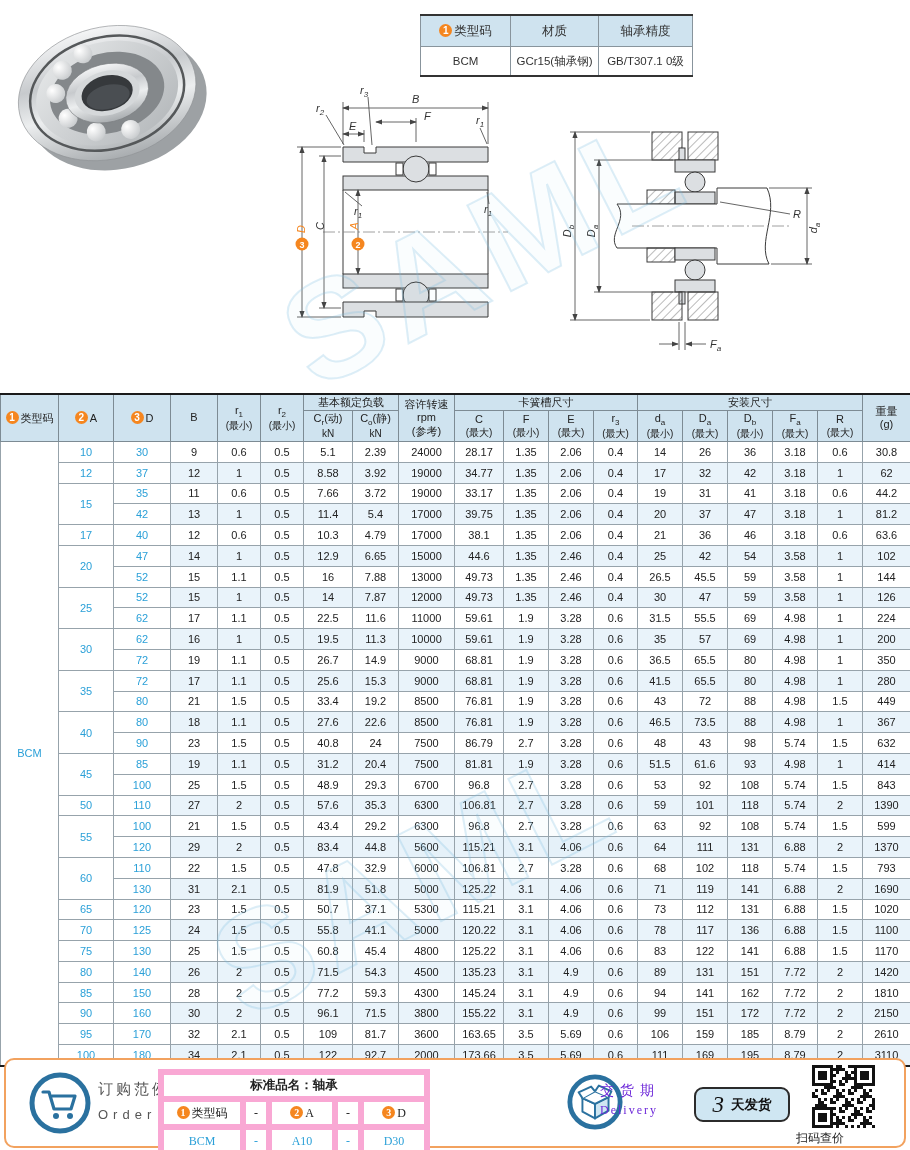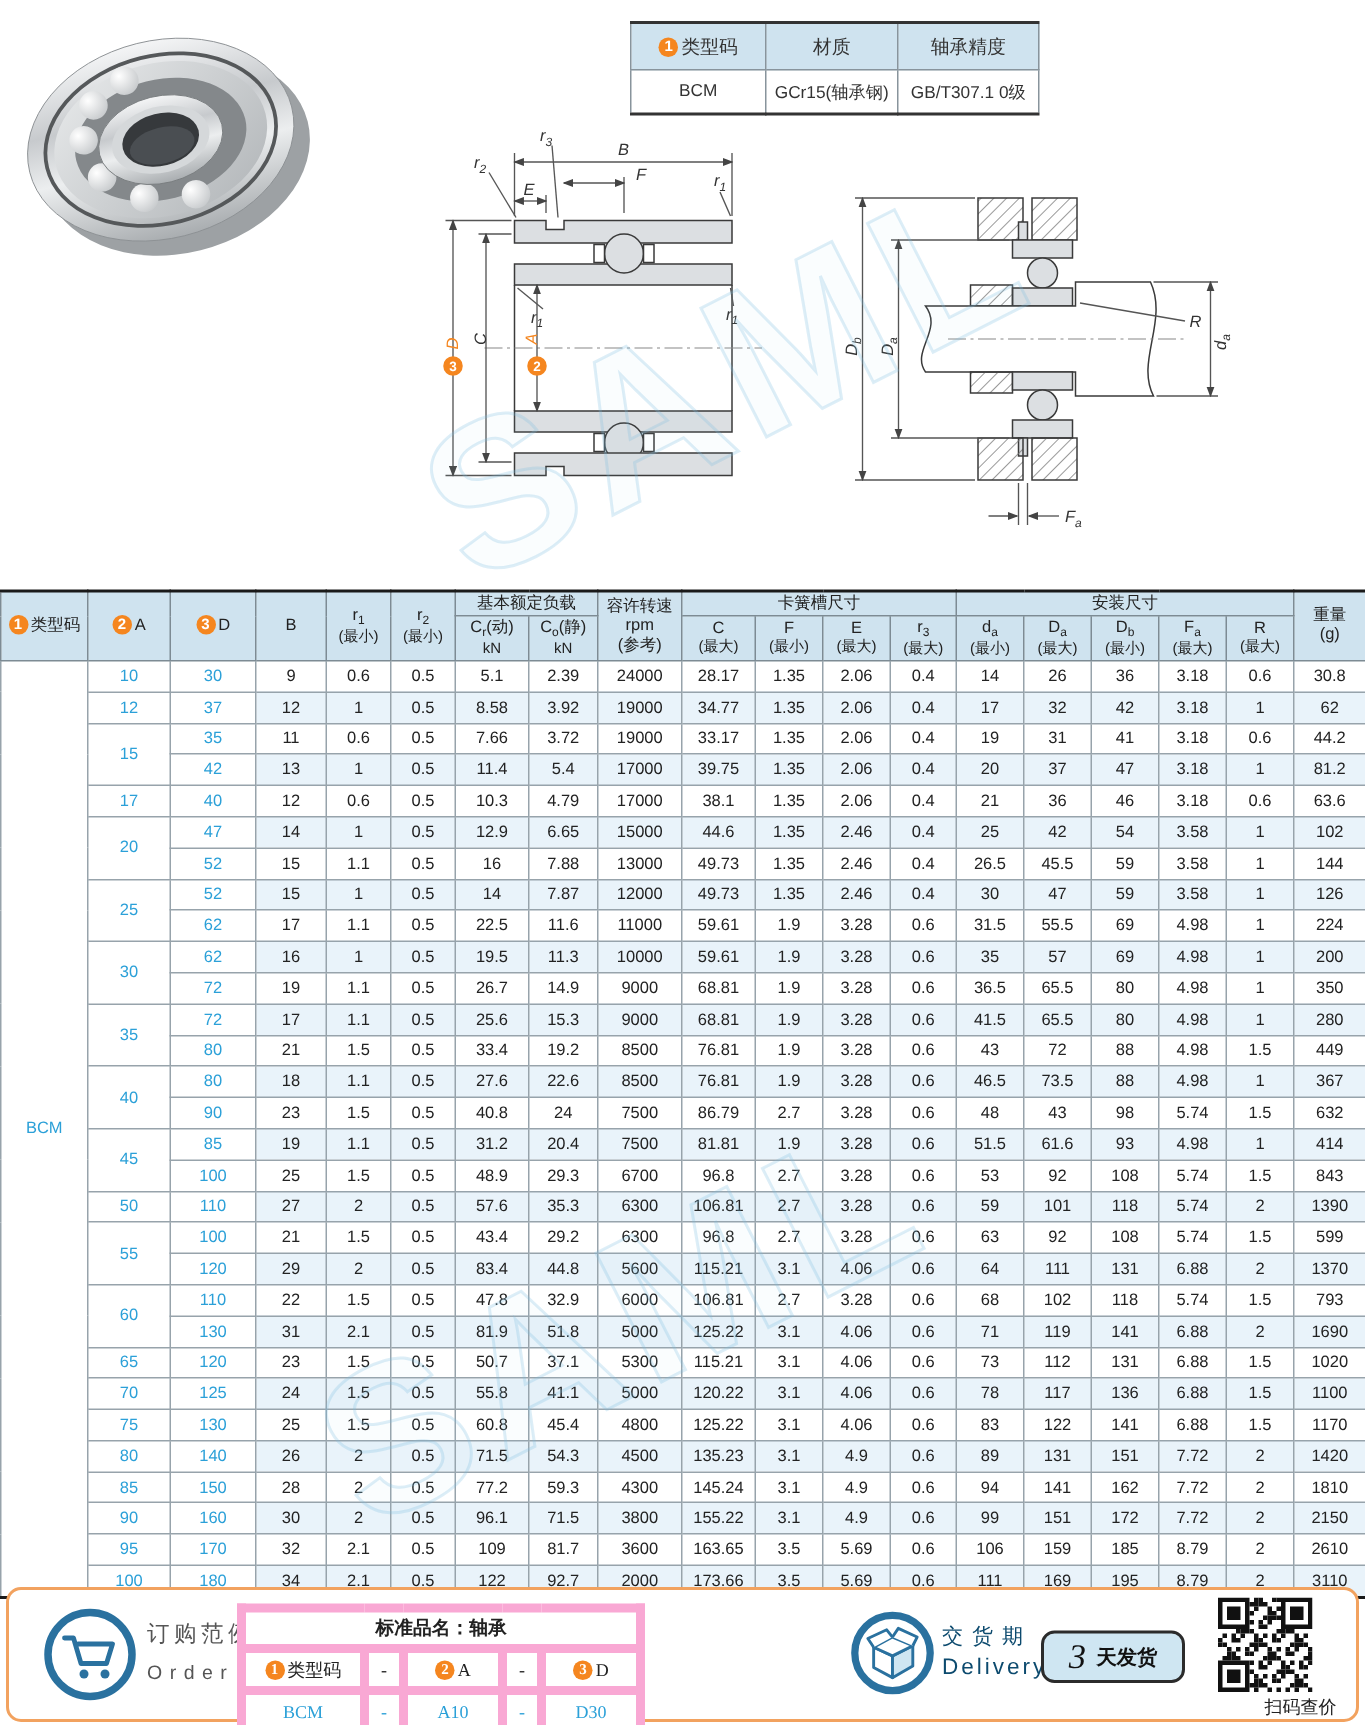"交货期" .delivery-title { color: #0c4a6e -> #6d28d9; left: 622px -> 594px }
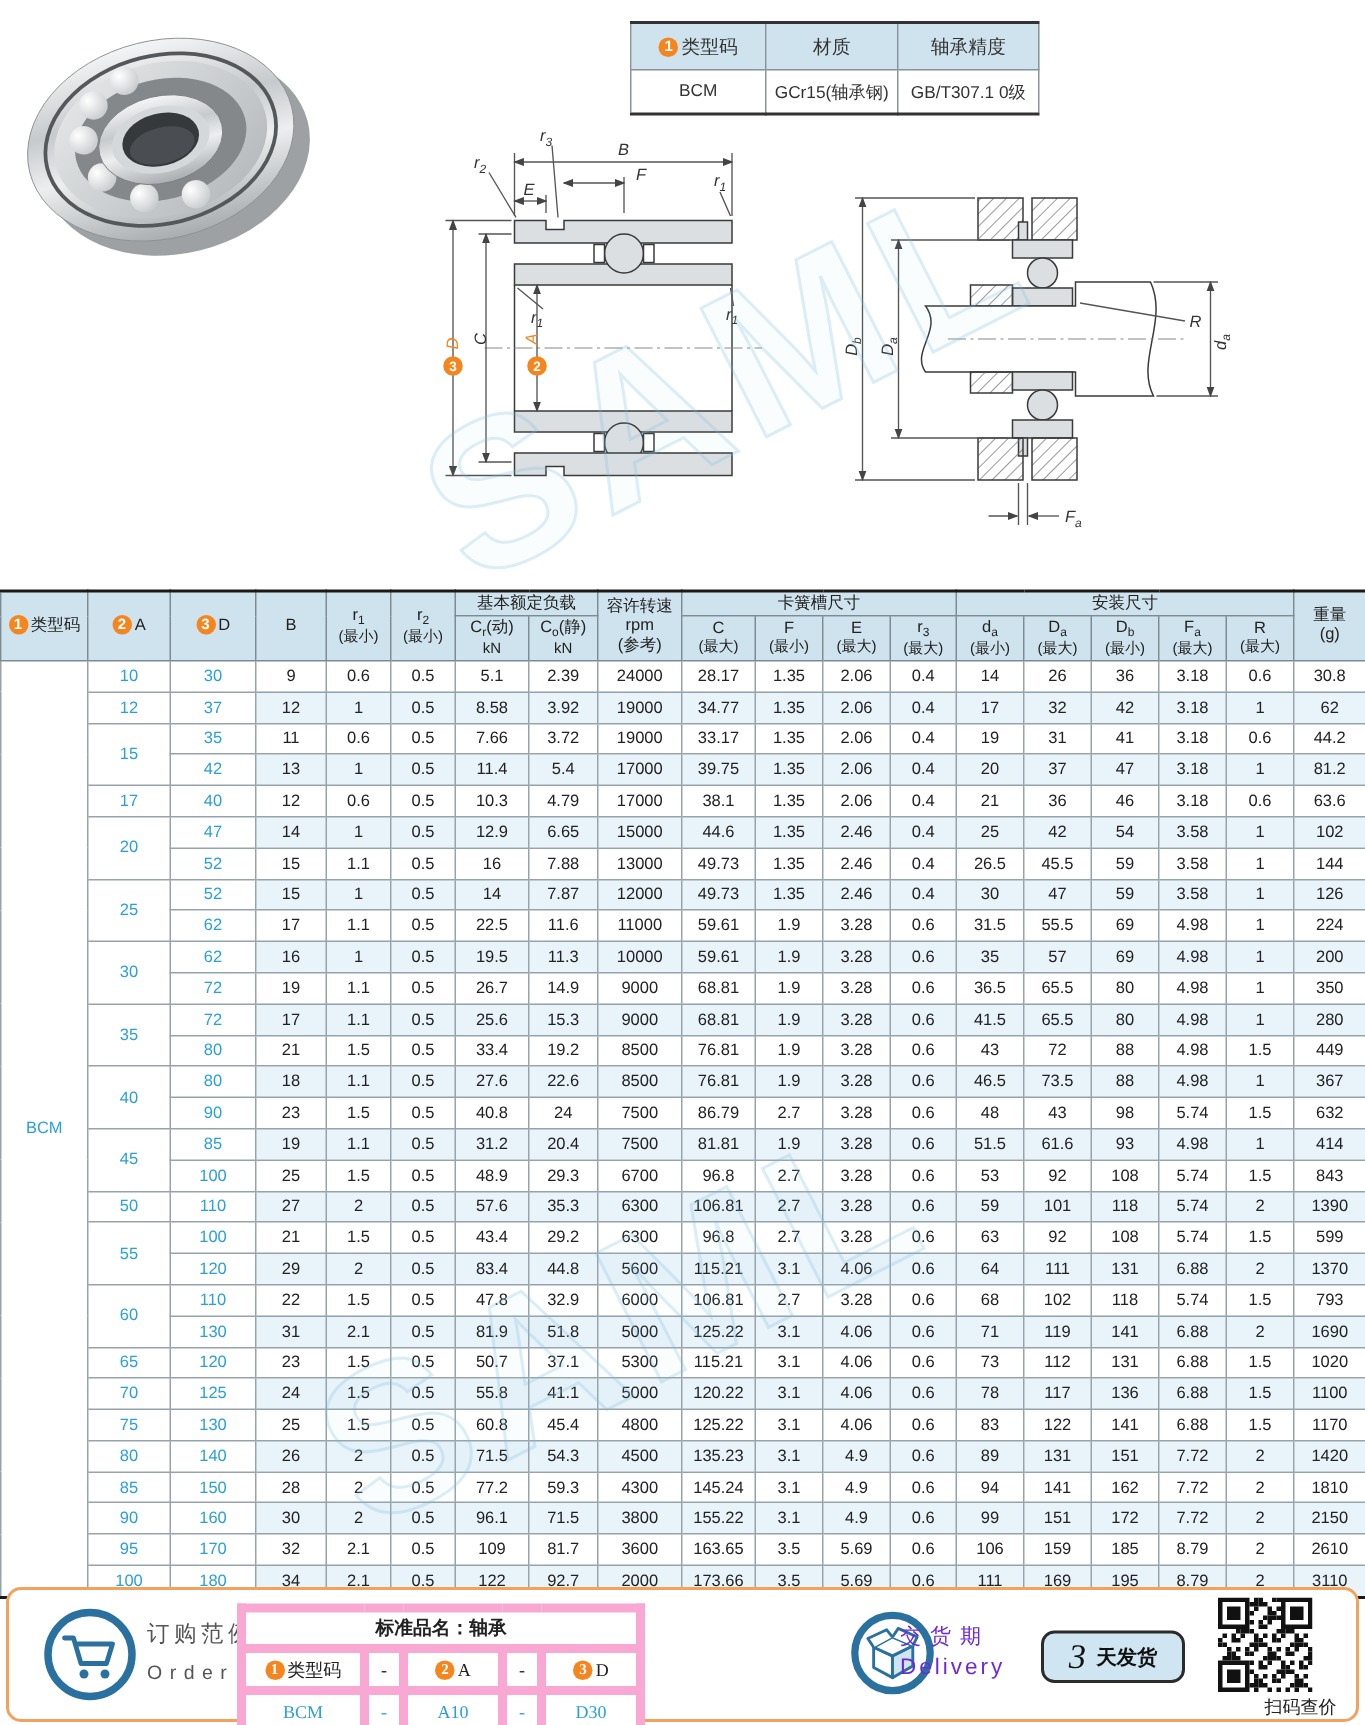"Delivery" .delivery-title .en { font-family: none -> Liberation Serif, serif; font-size: 15px -> 12px }
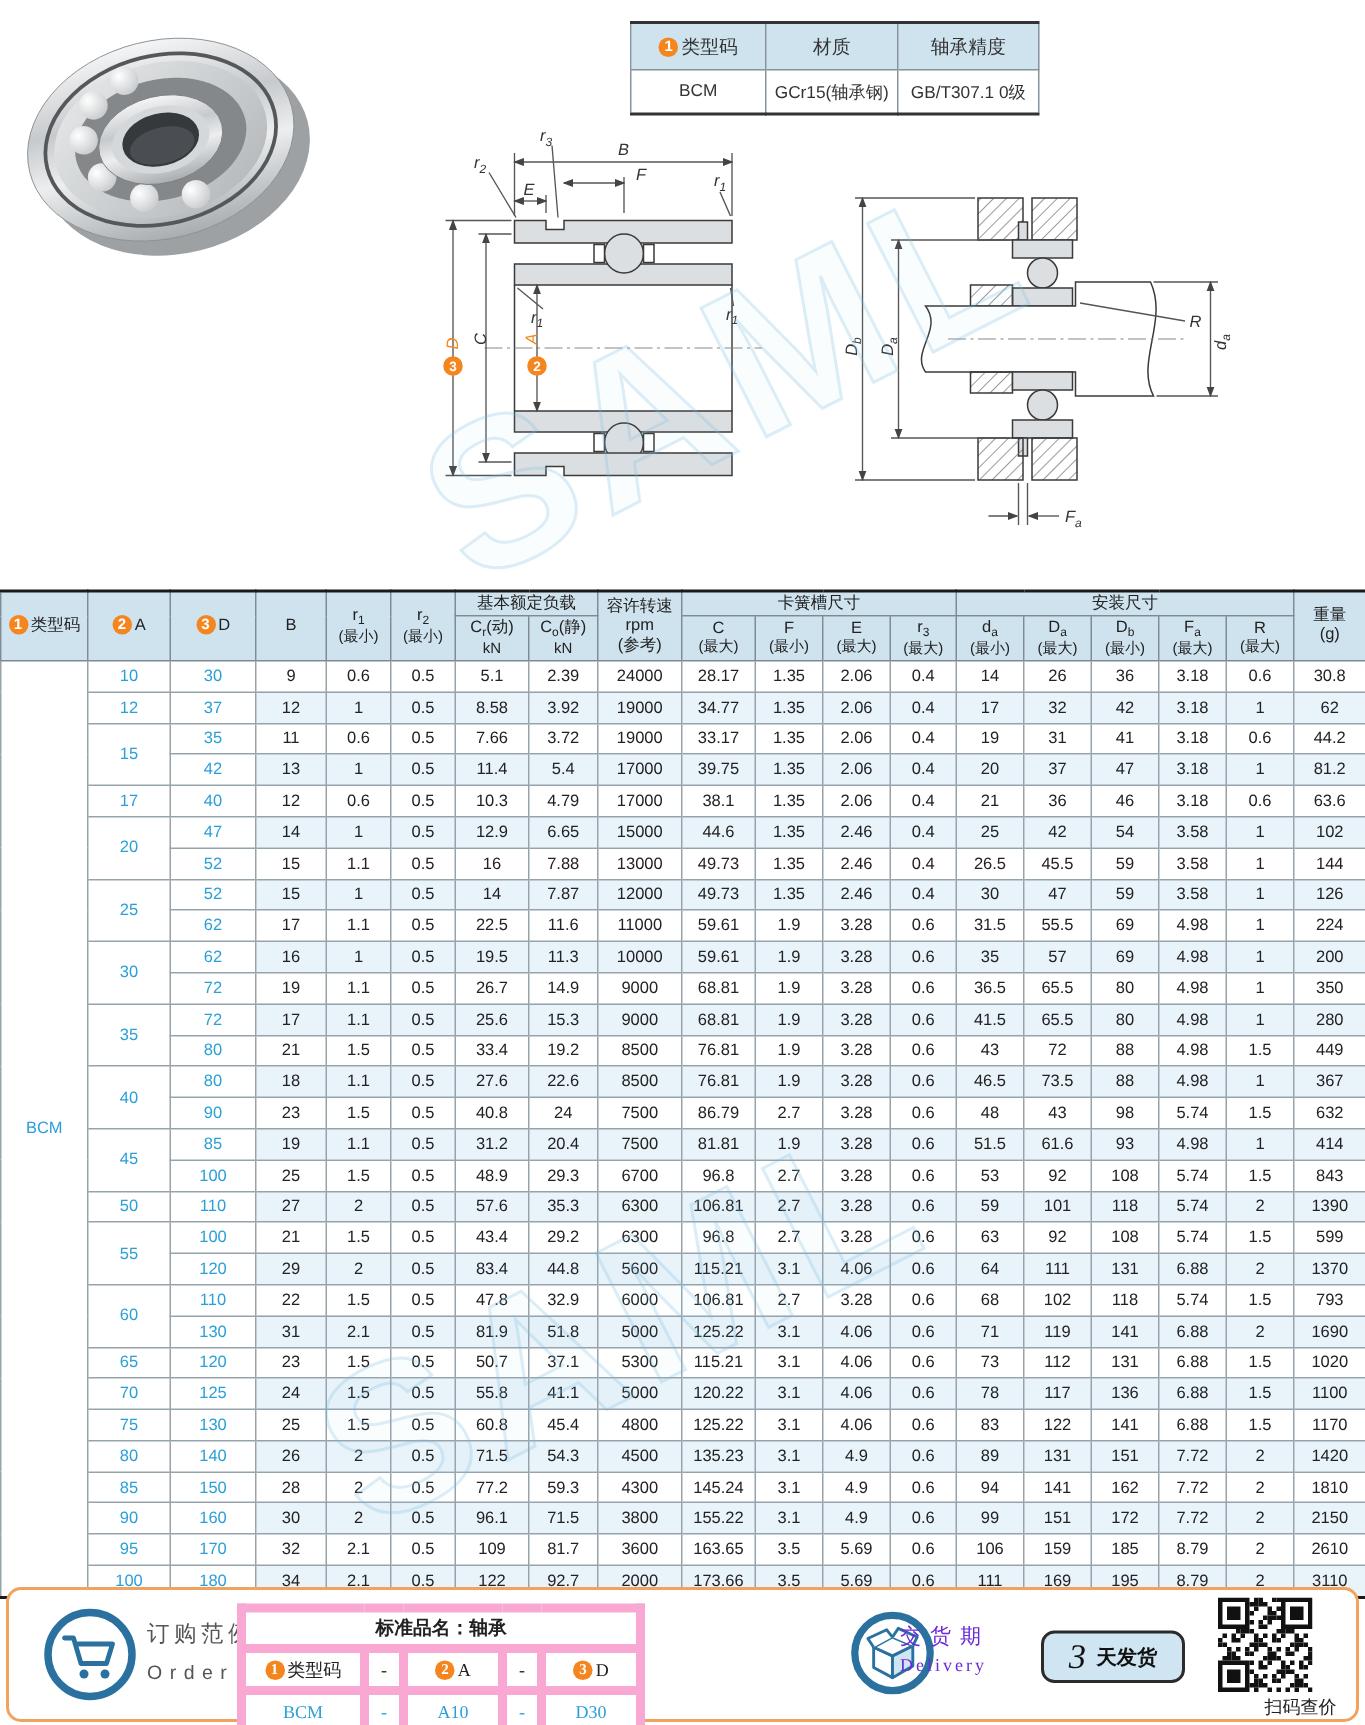"扫码查价" .qr-caption { text-align: right -> left }
